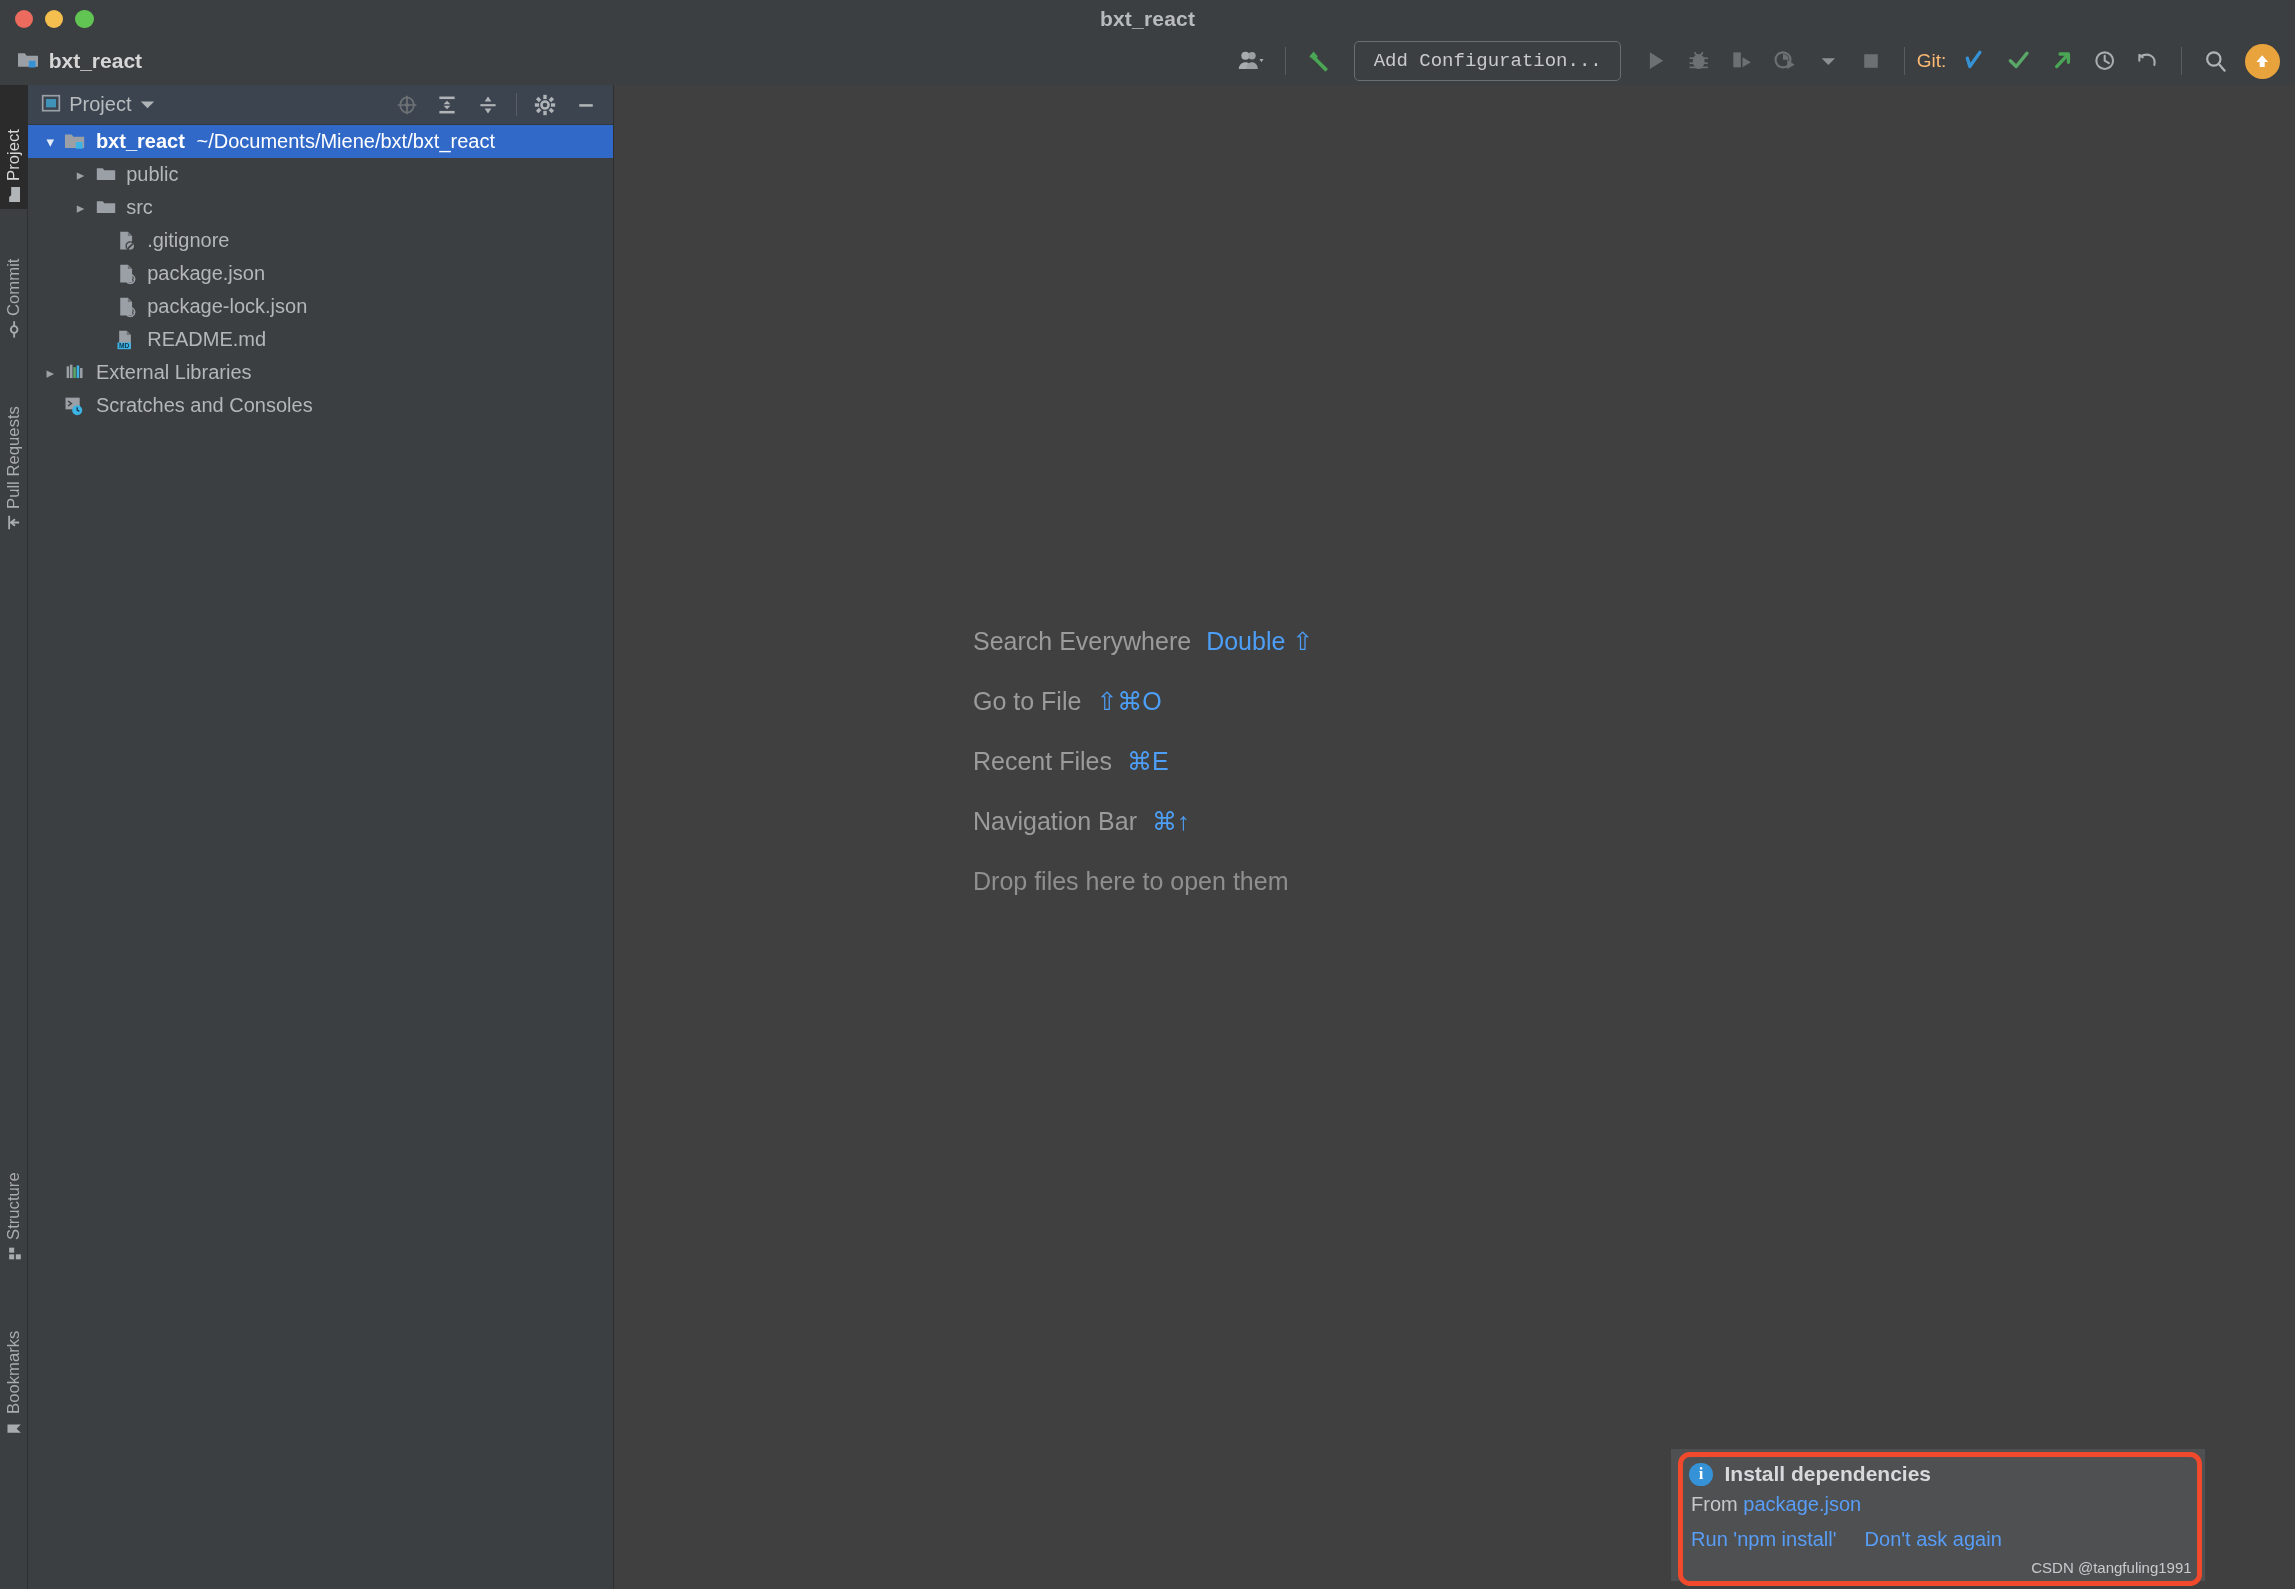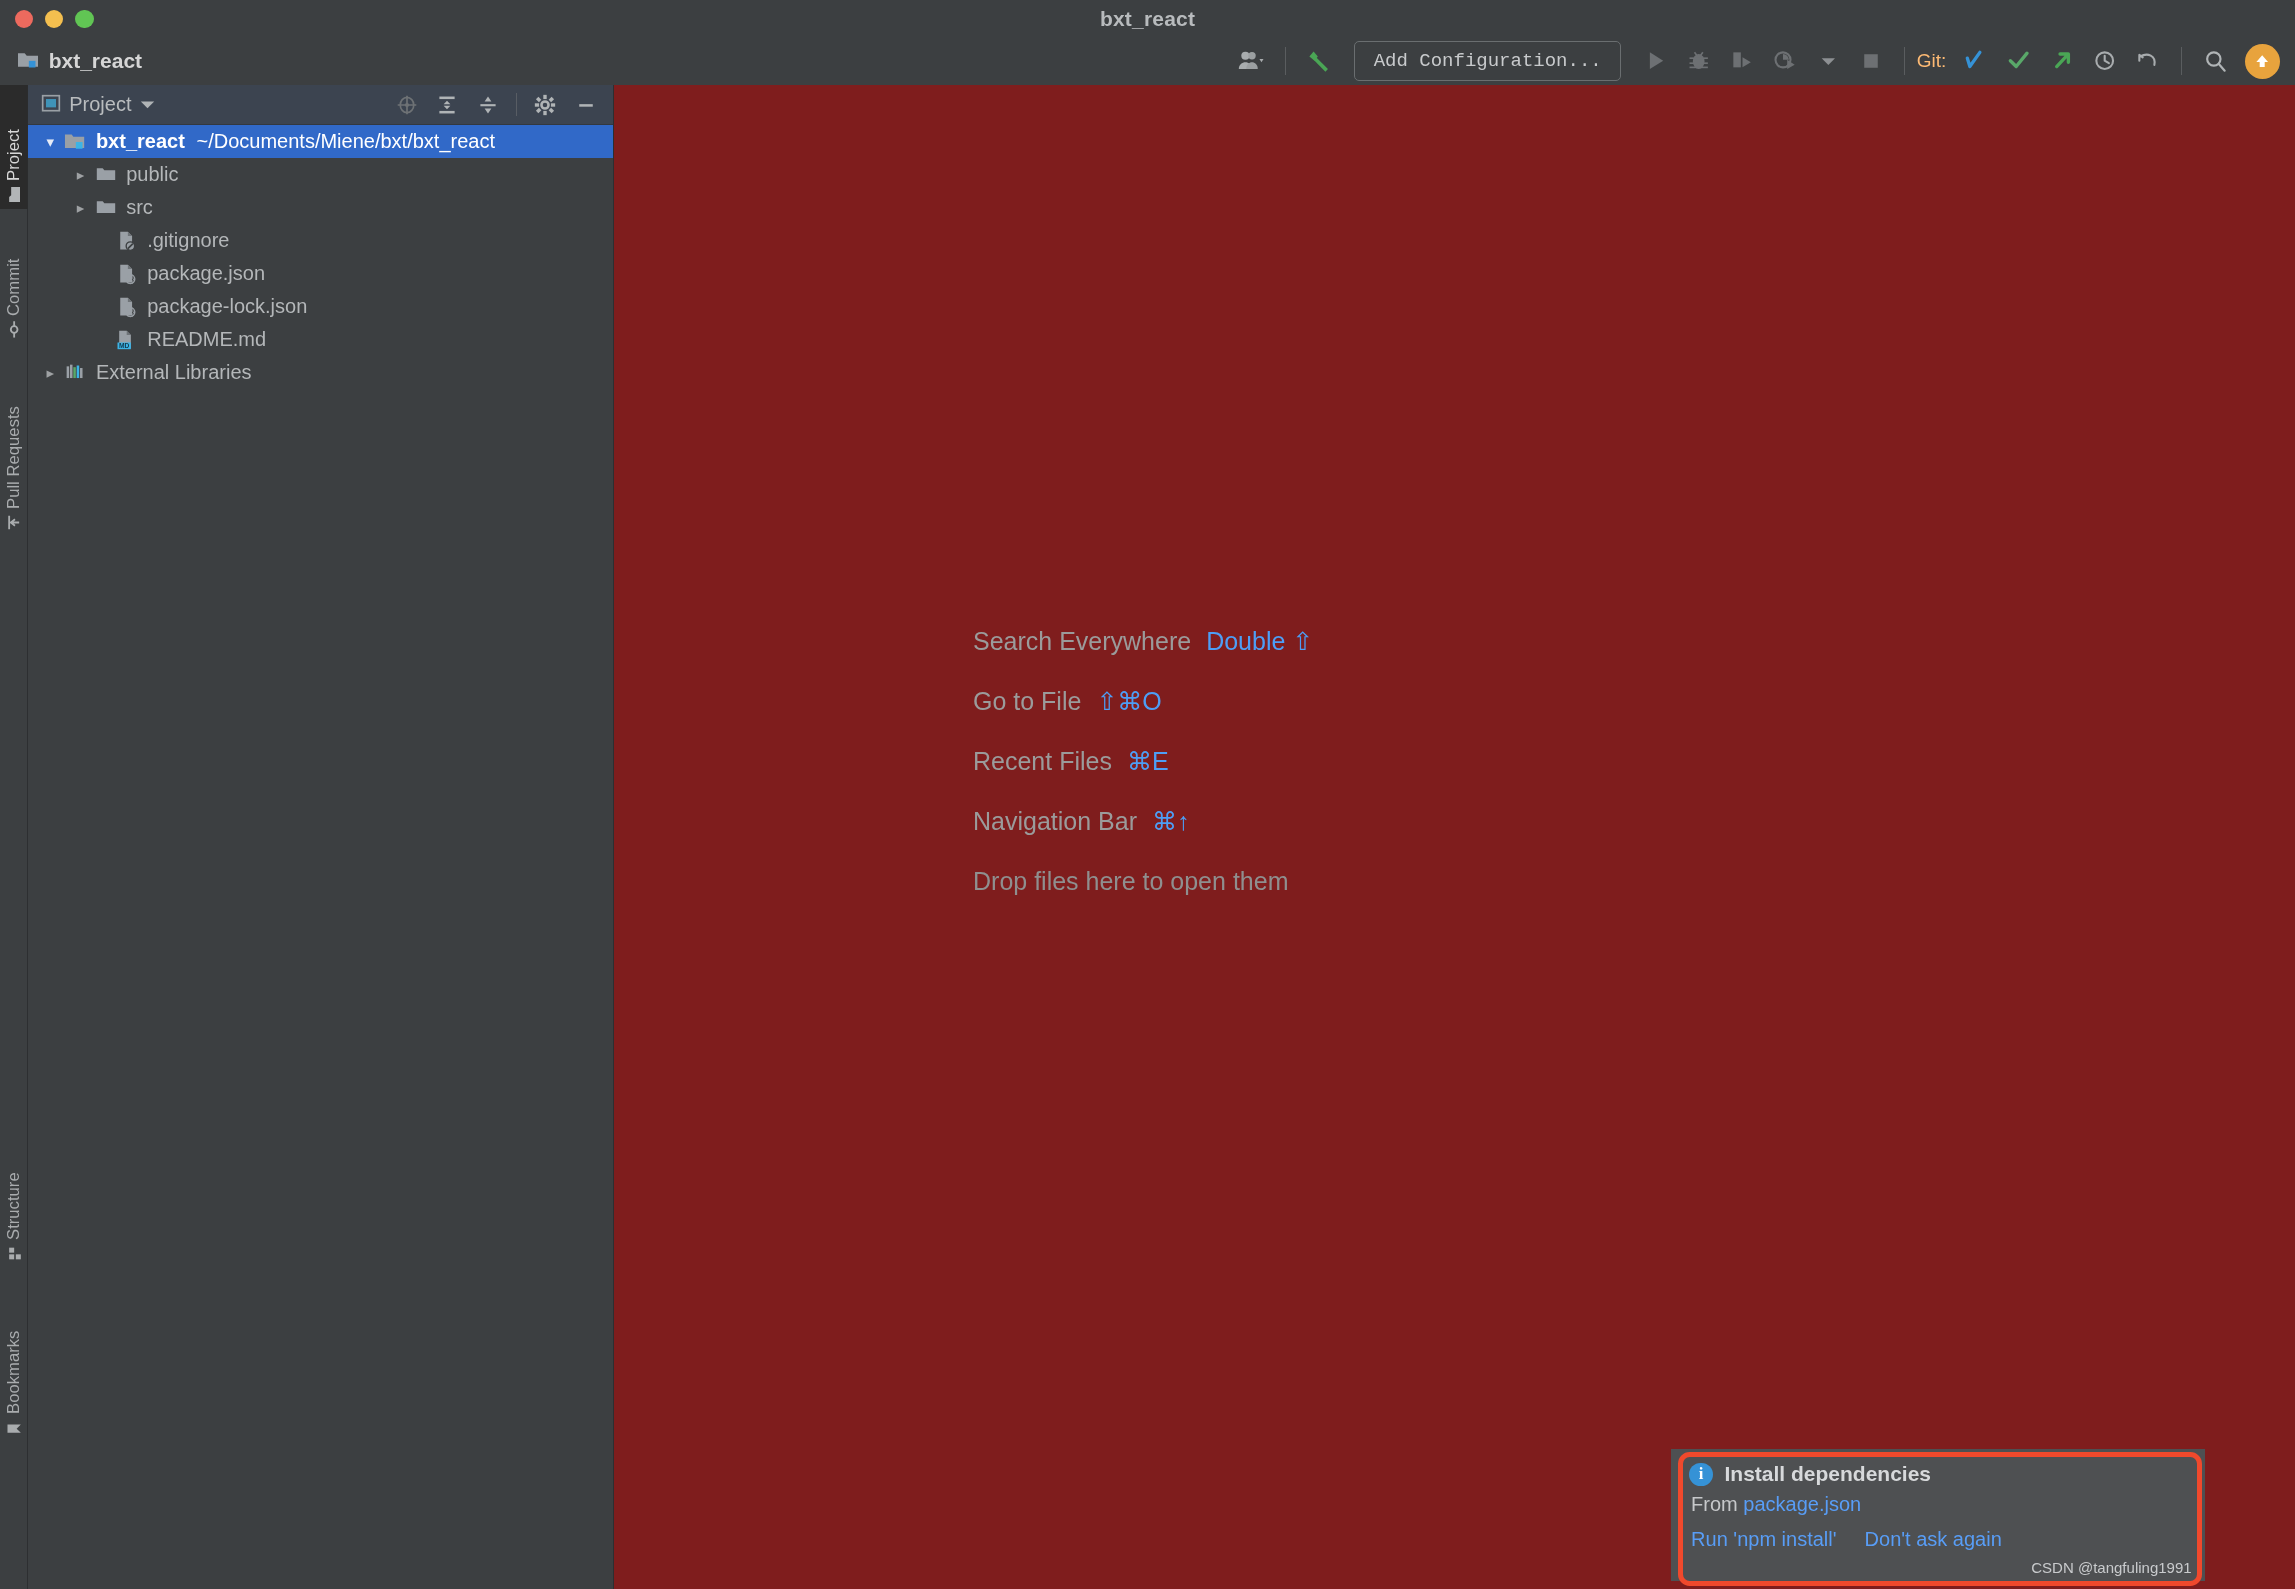"Scratches and Consoles" div.row { html: none -> <div> <span>▸</span> <span> <svg> <rect></rect> <path></path> <circle></circle> <path></path> </svg> </span> <span>Scratches and Consoles</span> </div> }
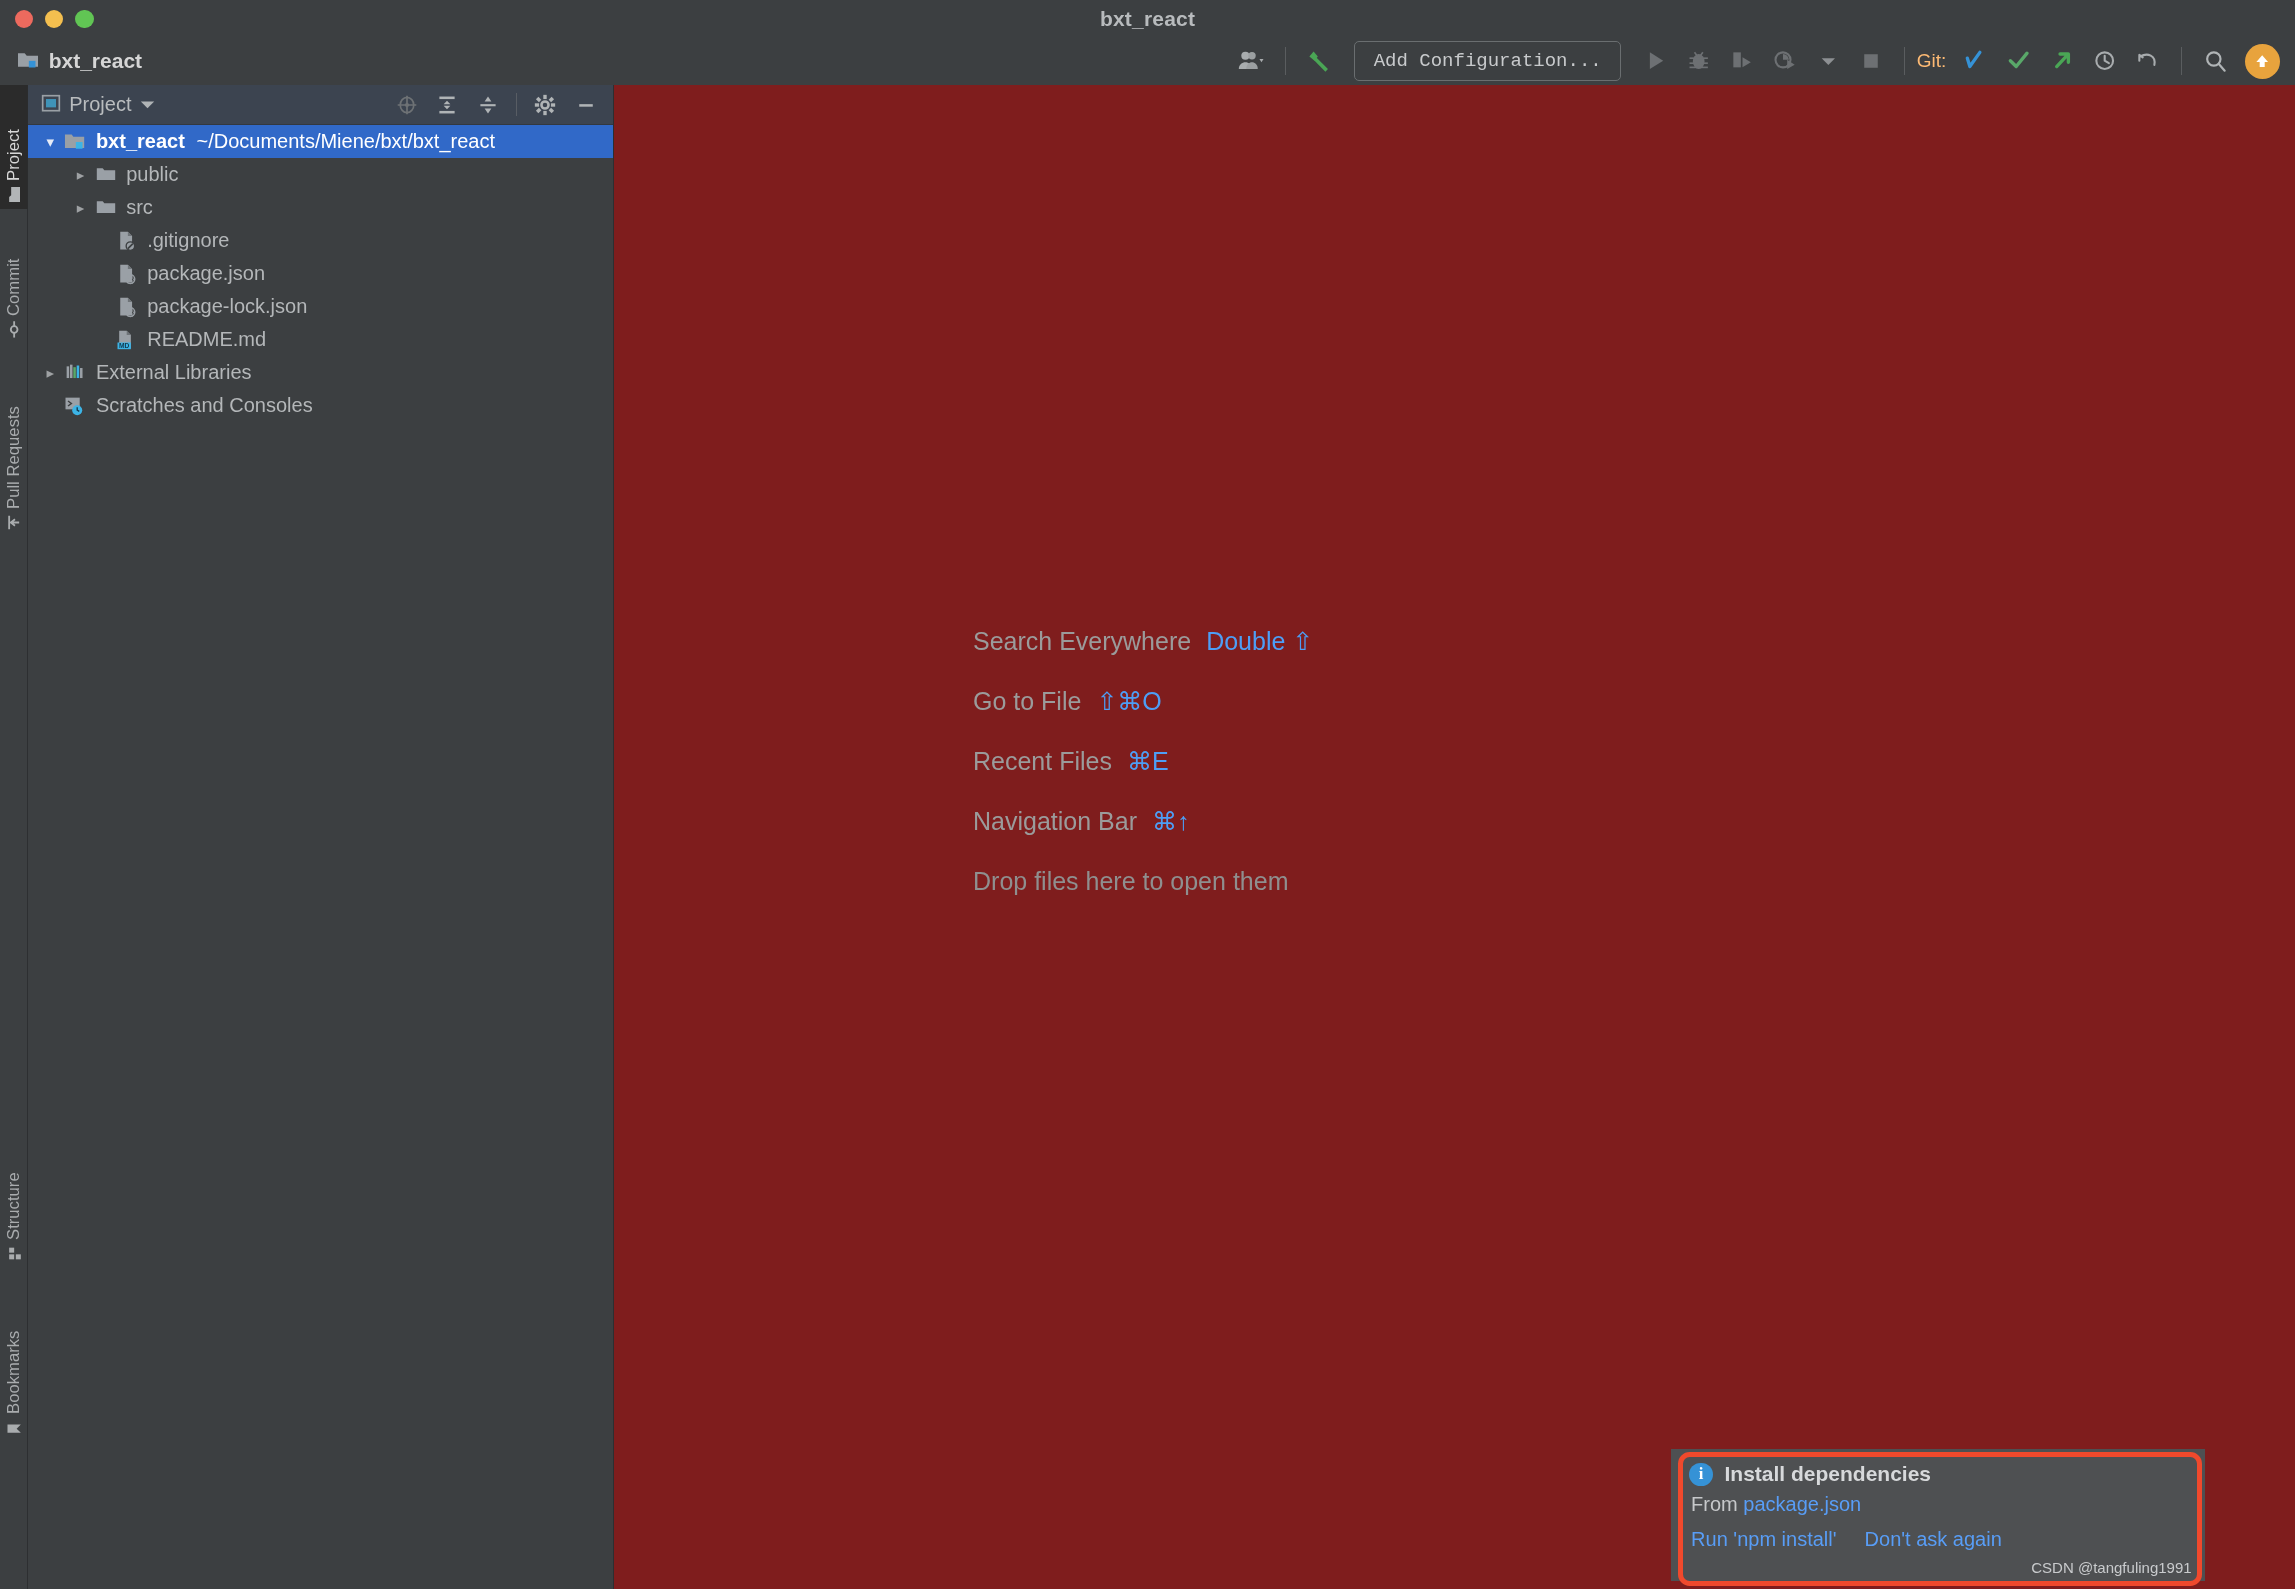"Search Everywhere" .editor { background: #7f1d1d -> #404040 }
